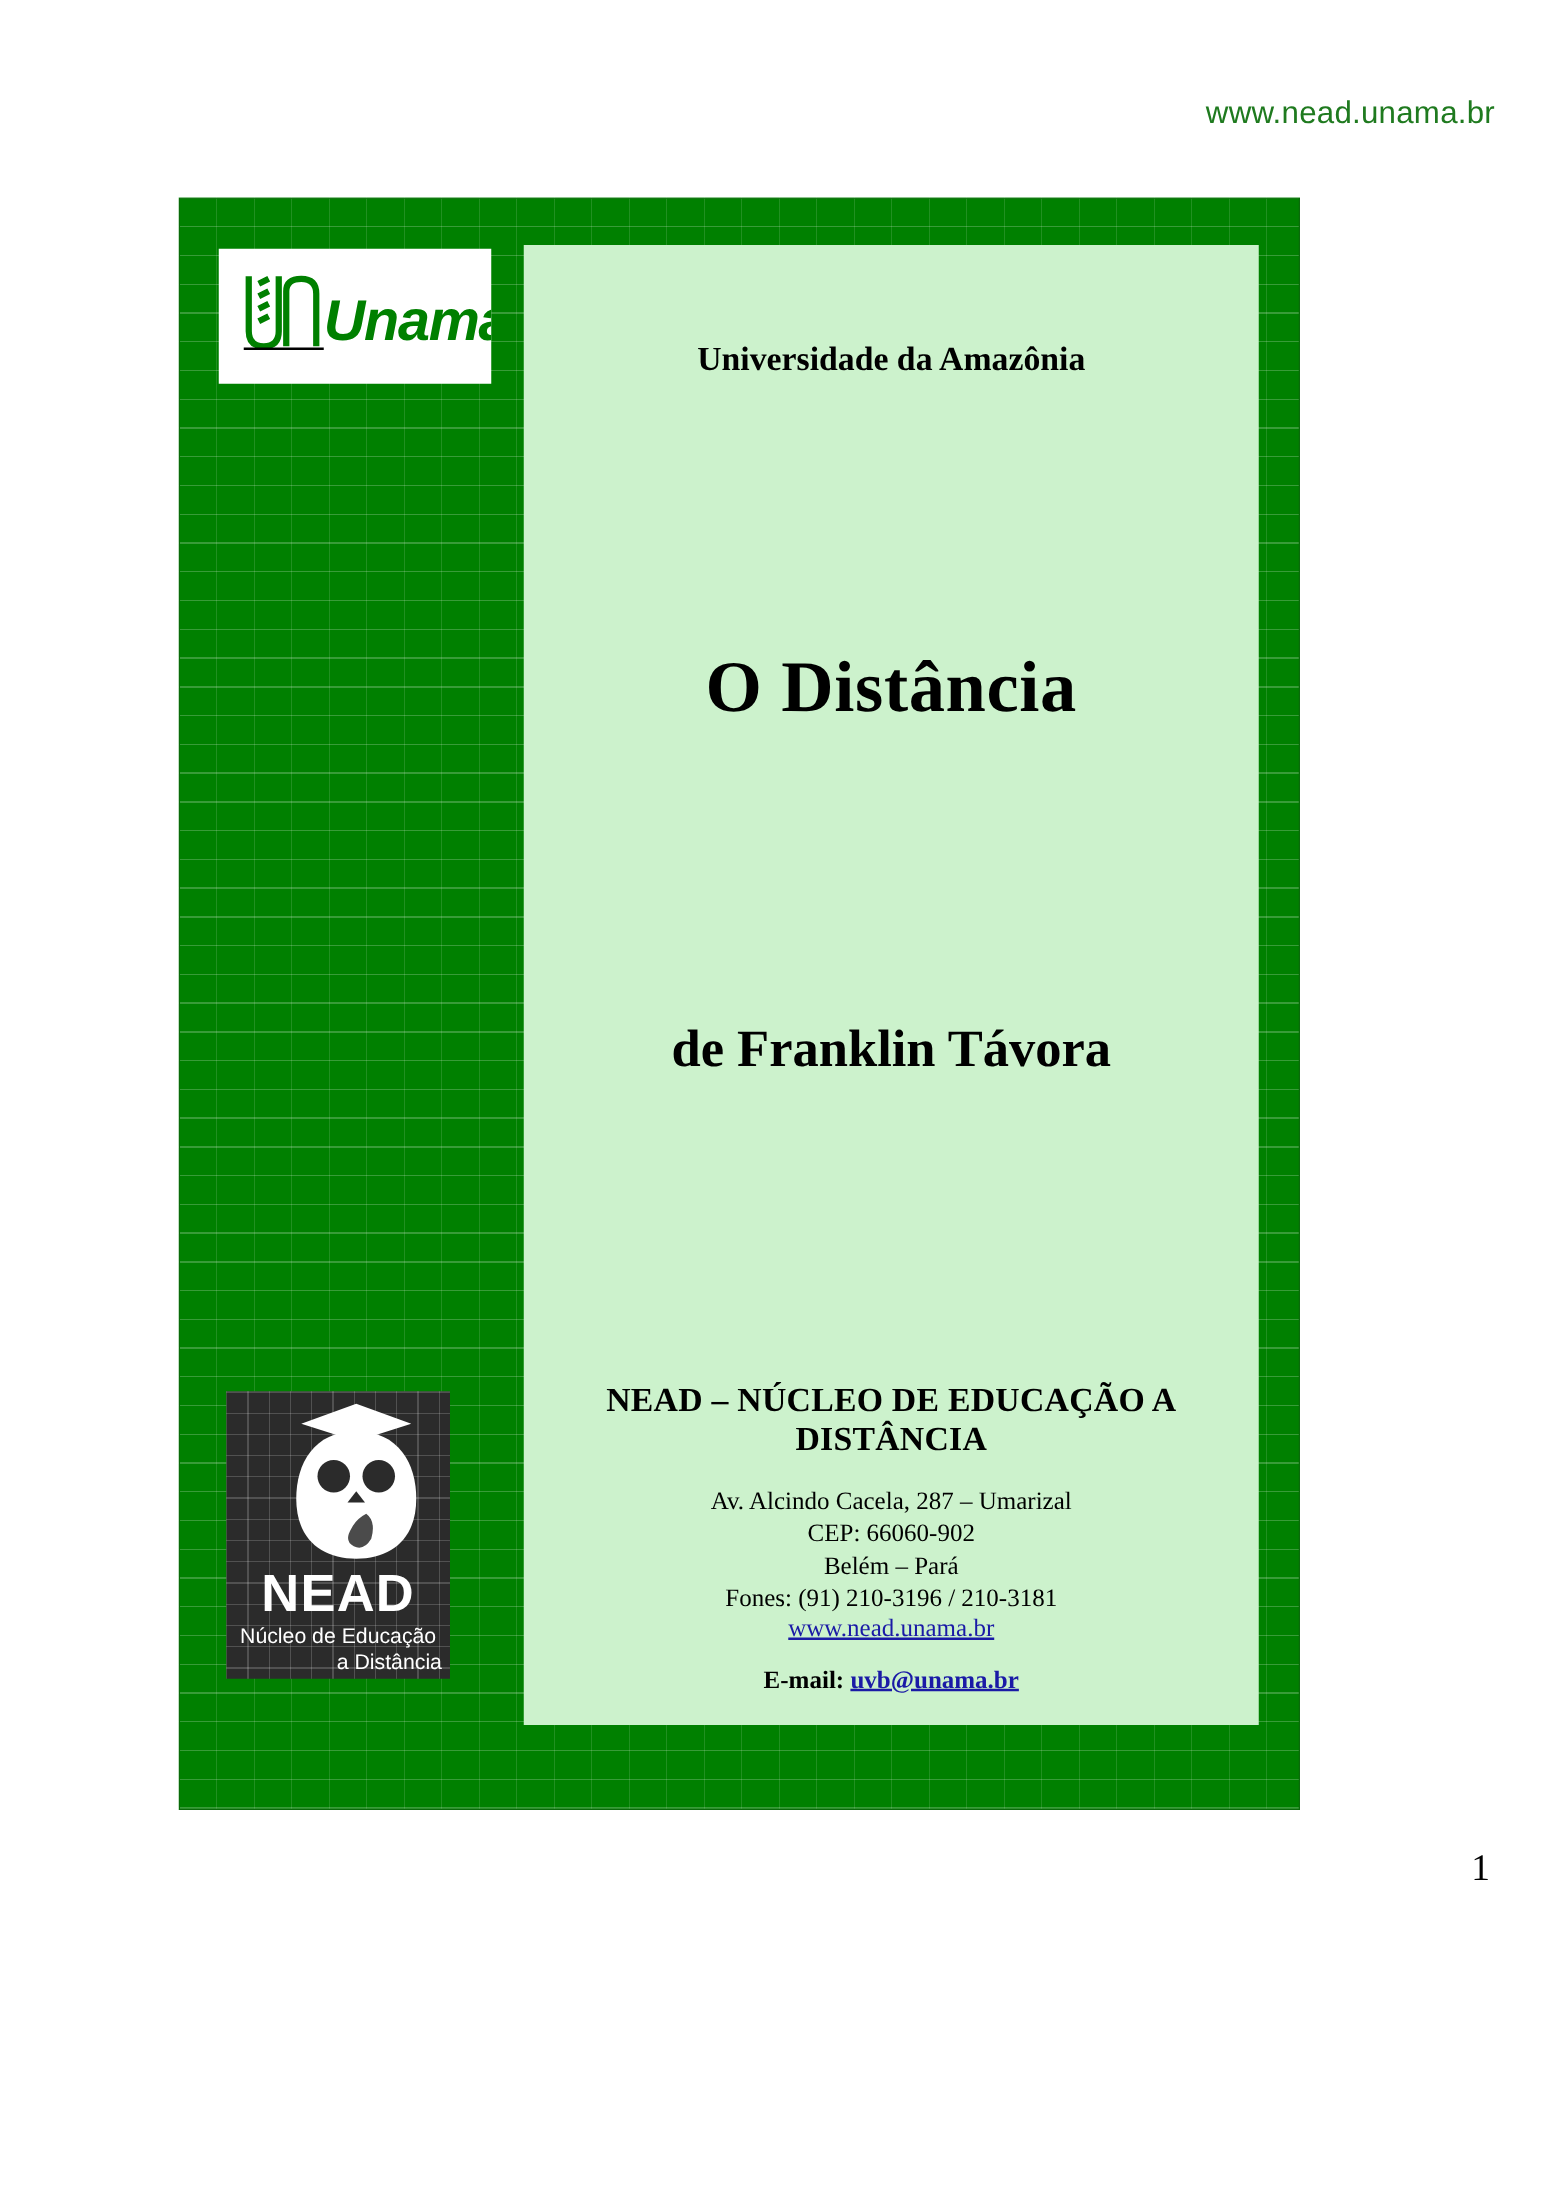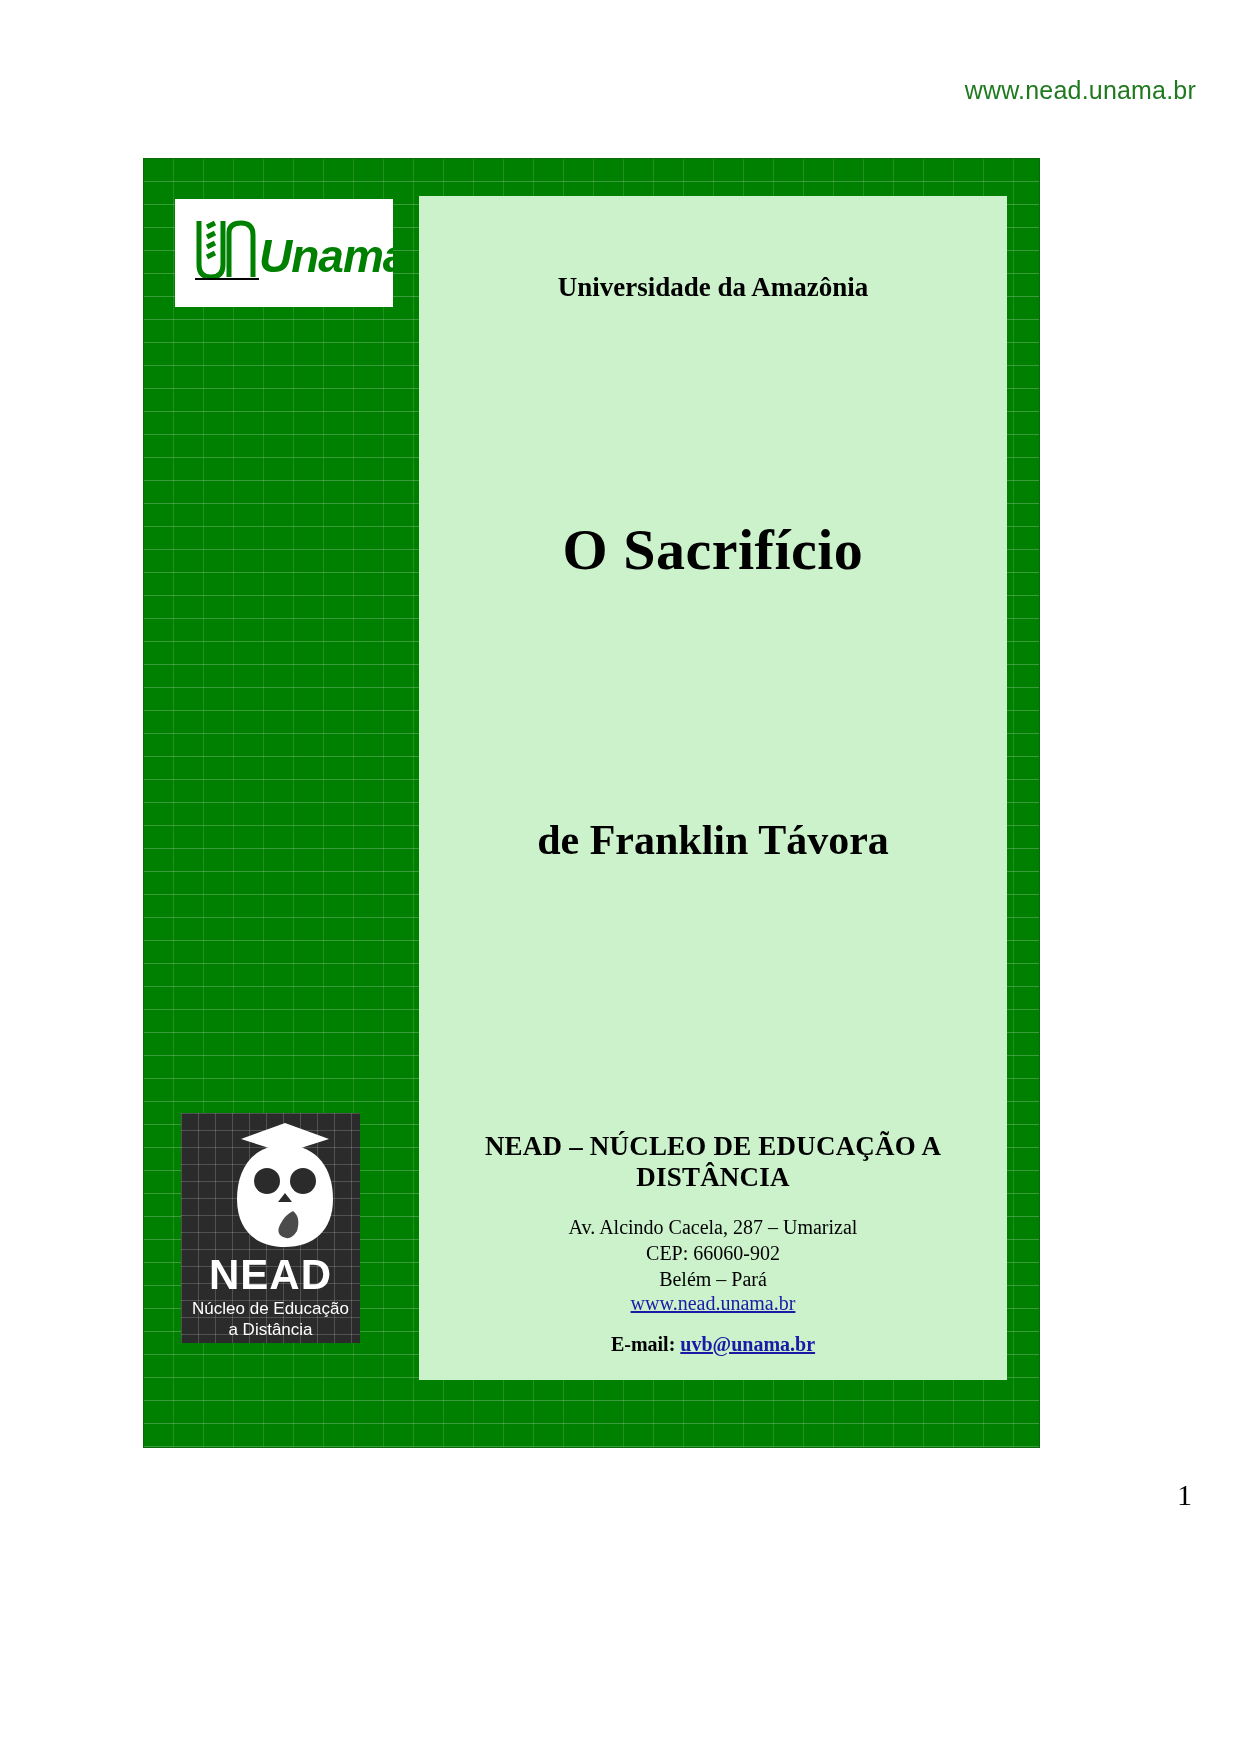"O Sacrifício" div.book-title { text: Sacrifício -> Distância }
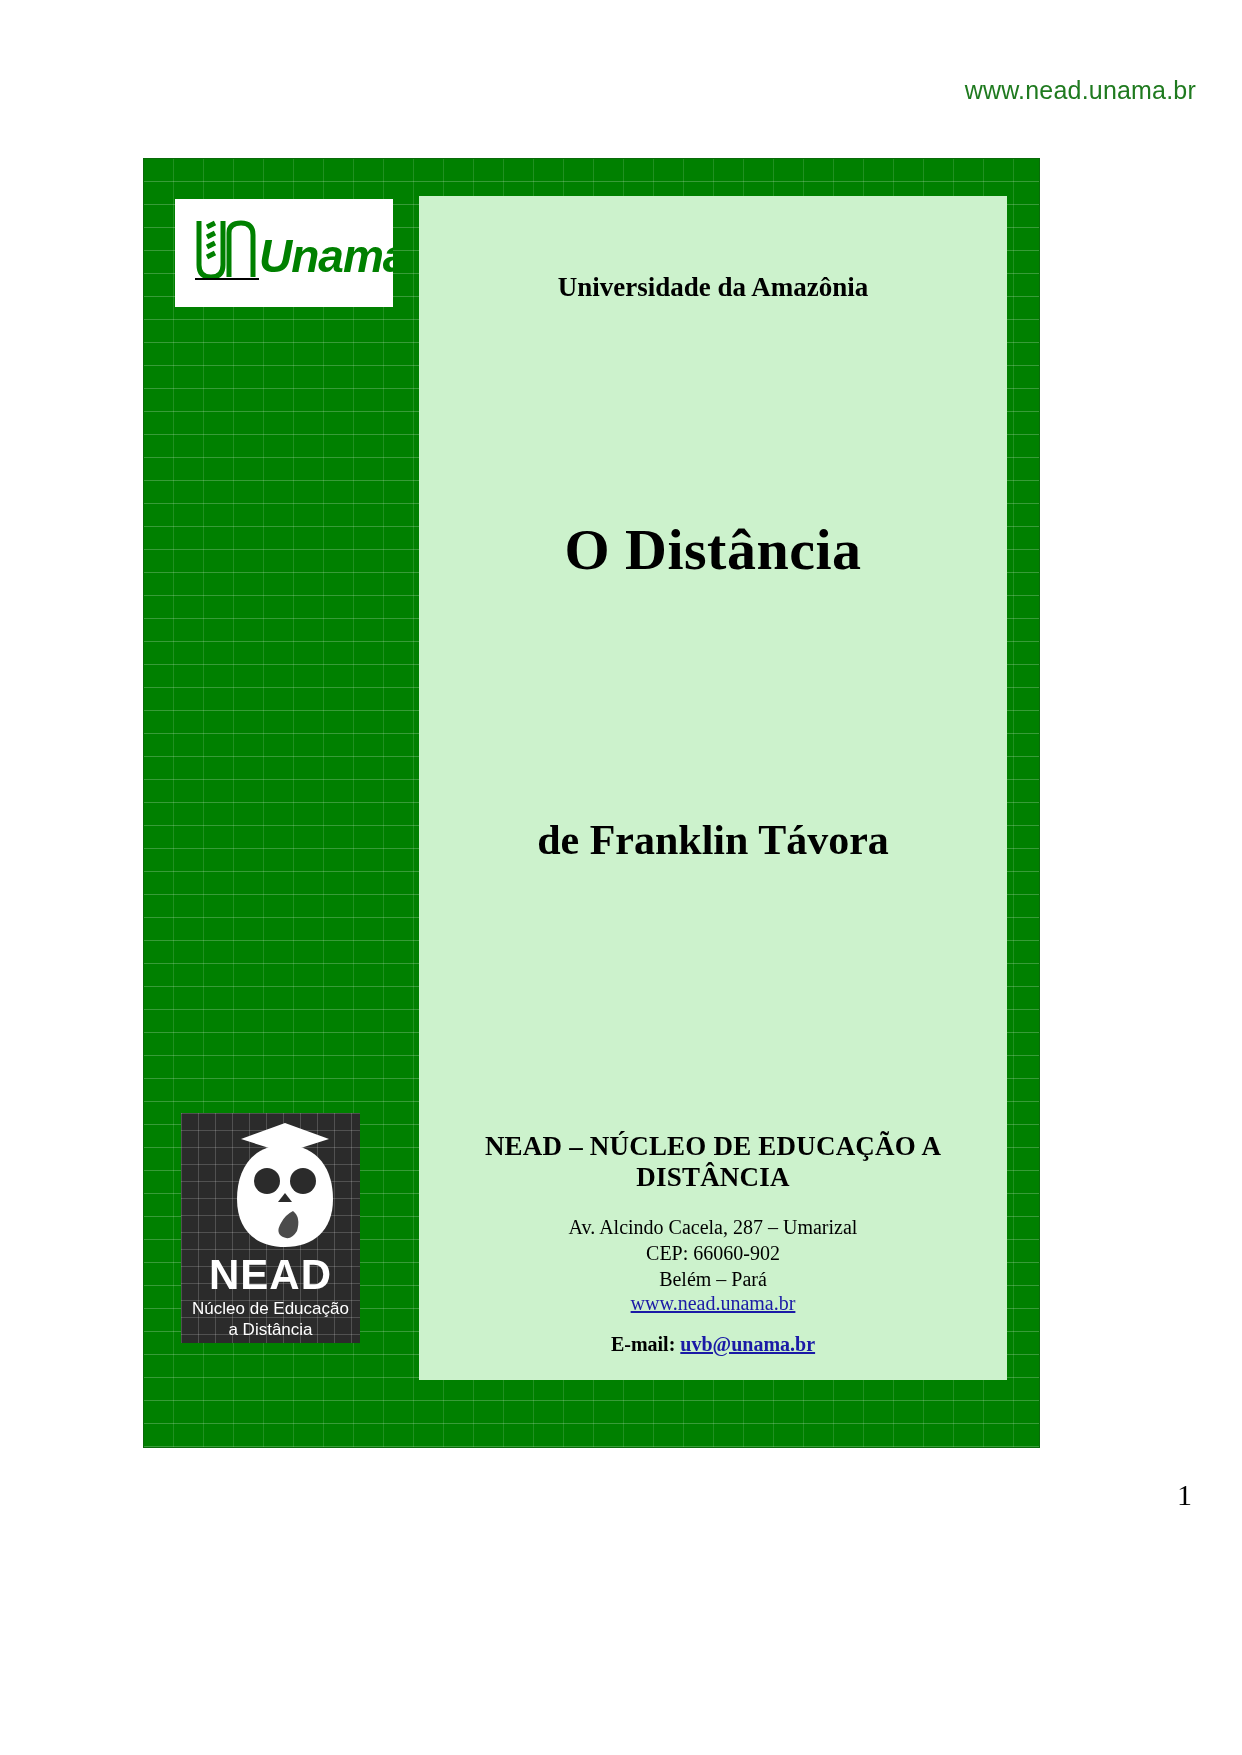"Fones: (91) 210-3196 / 210-3181" div.footer-line { html: none -> <div>Fones: (91) 210-3196 / 210-3181</div> }
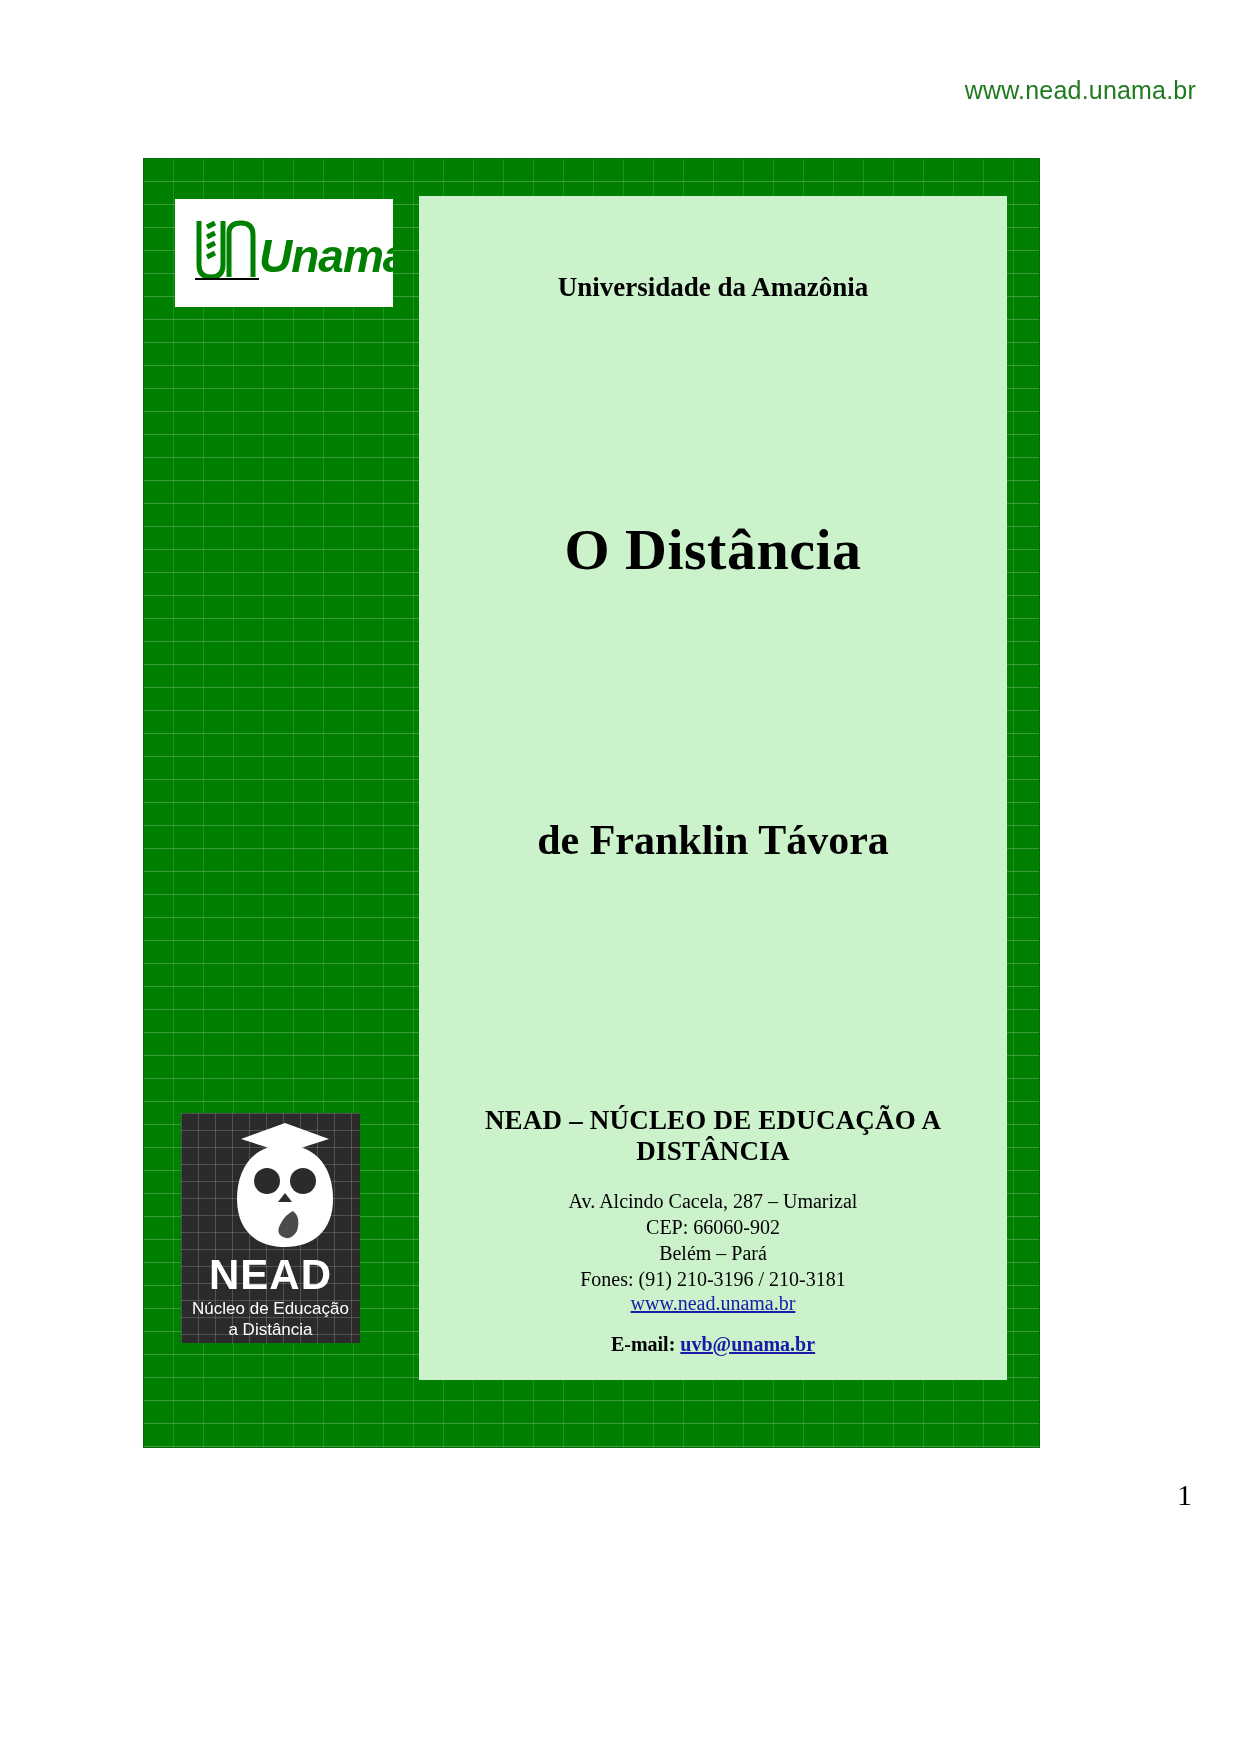"a Distância" .nead-sub2 { padding-left: none -> 41px }
